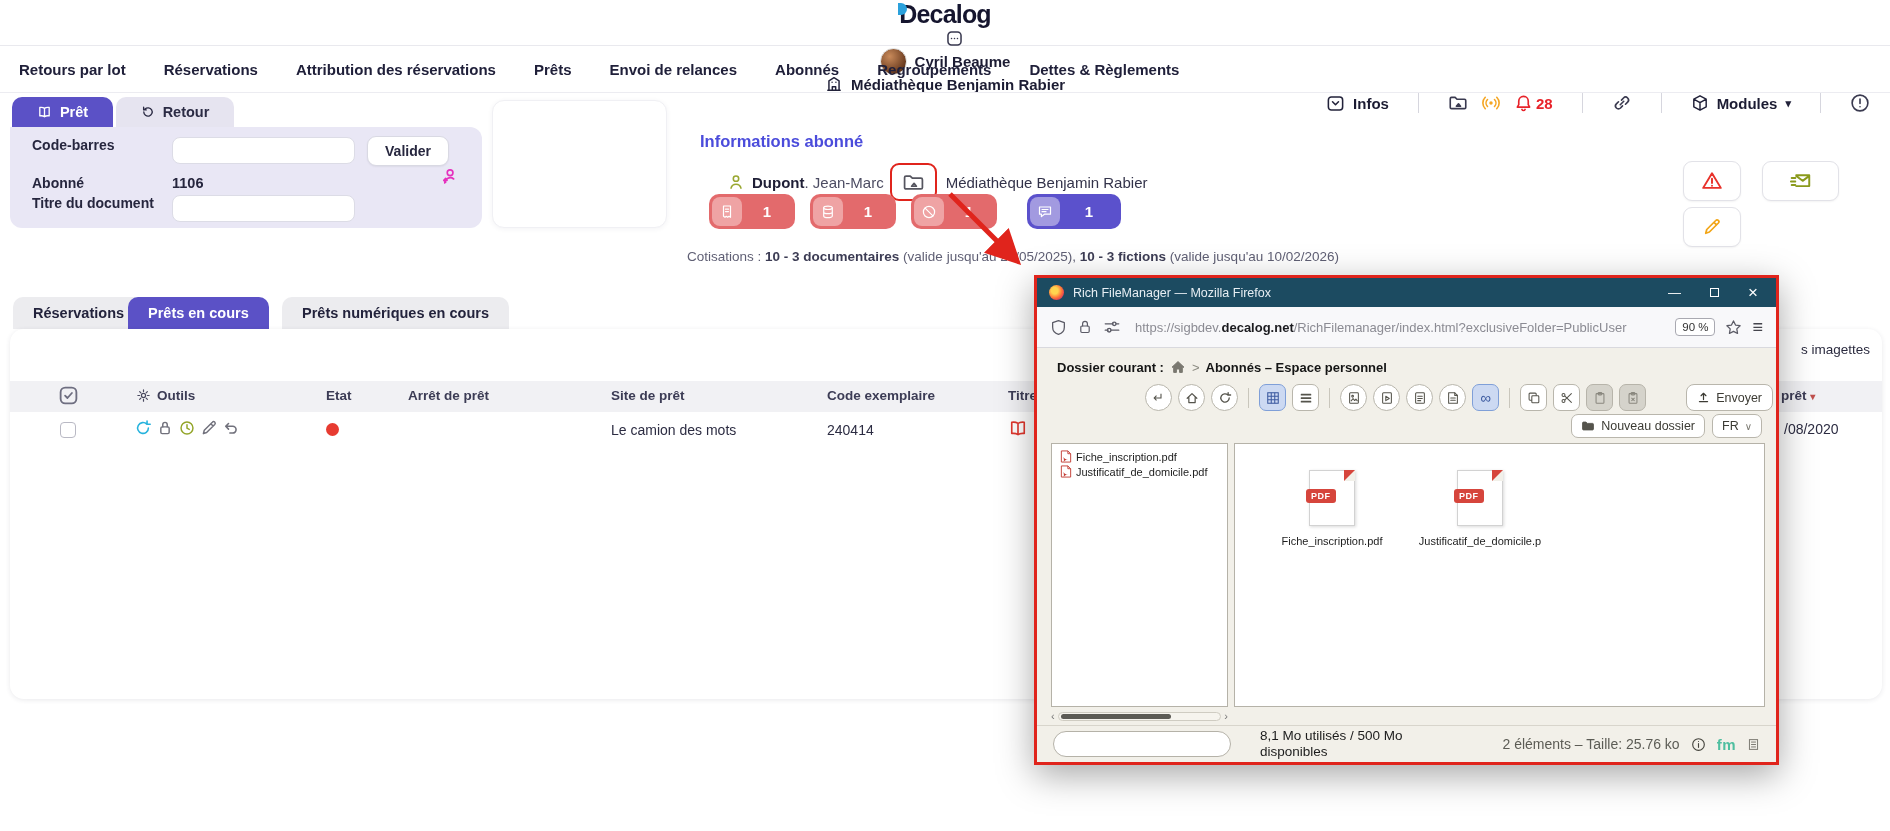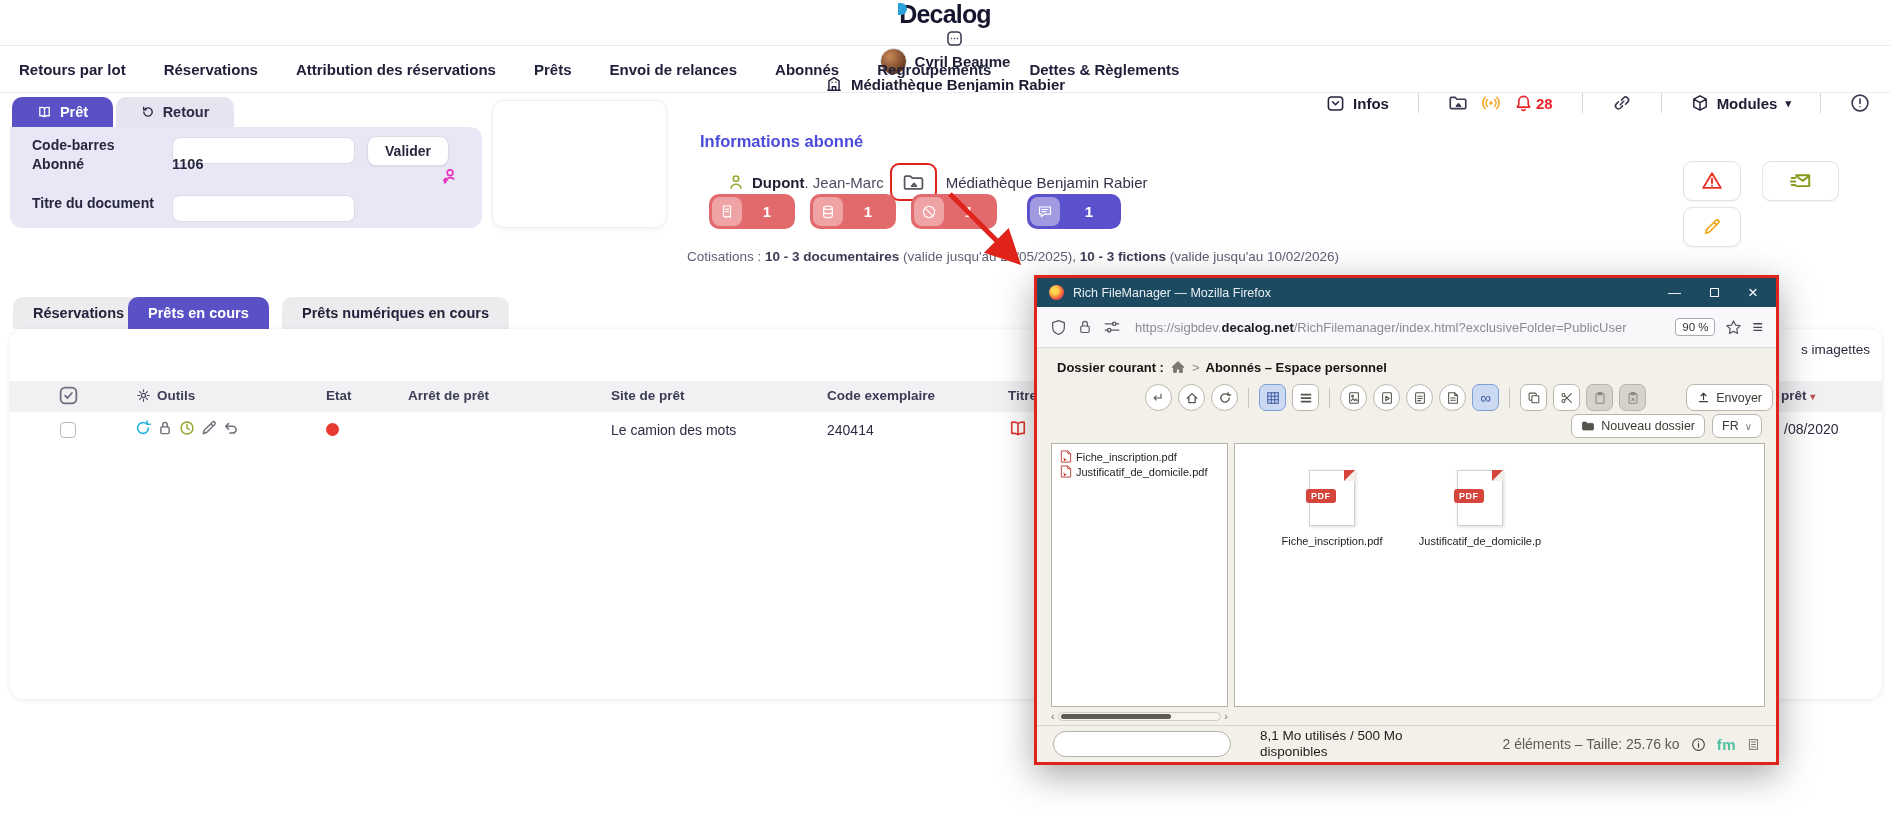"Abonné" div.lp-row { top: 29px -> 48px }
